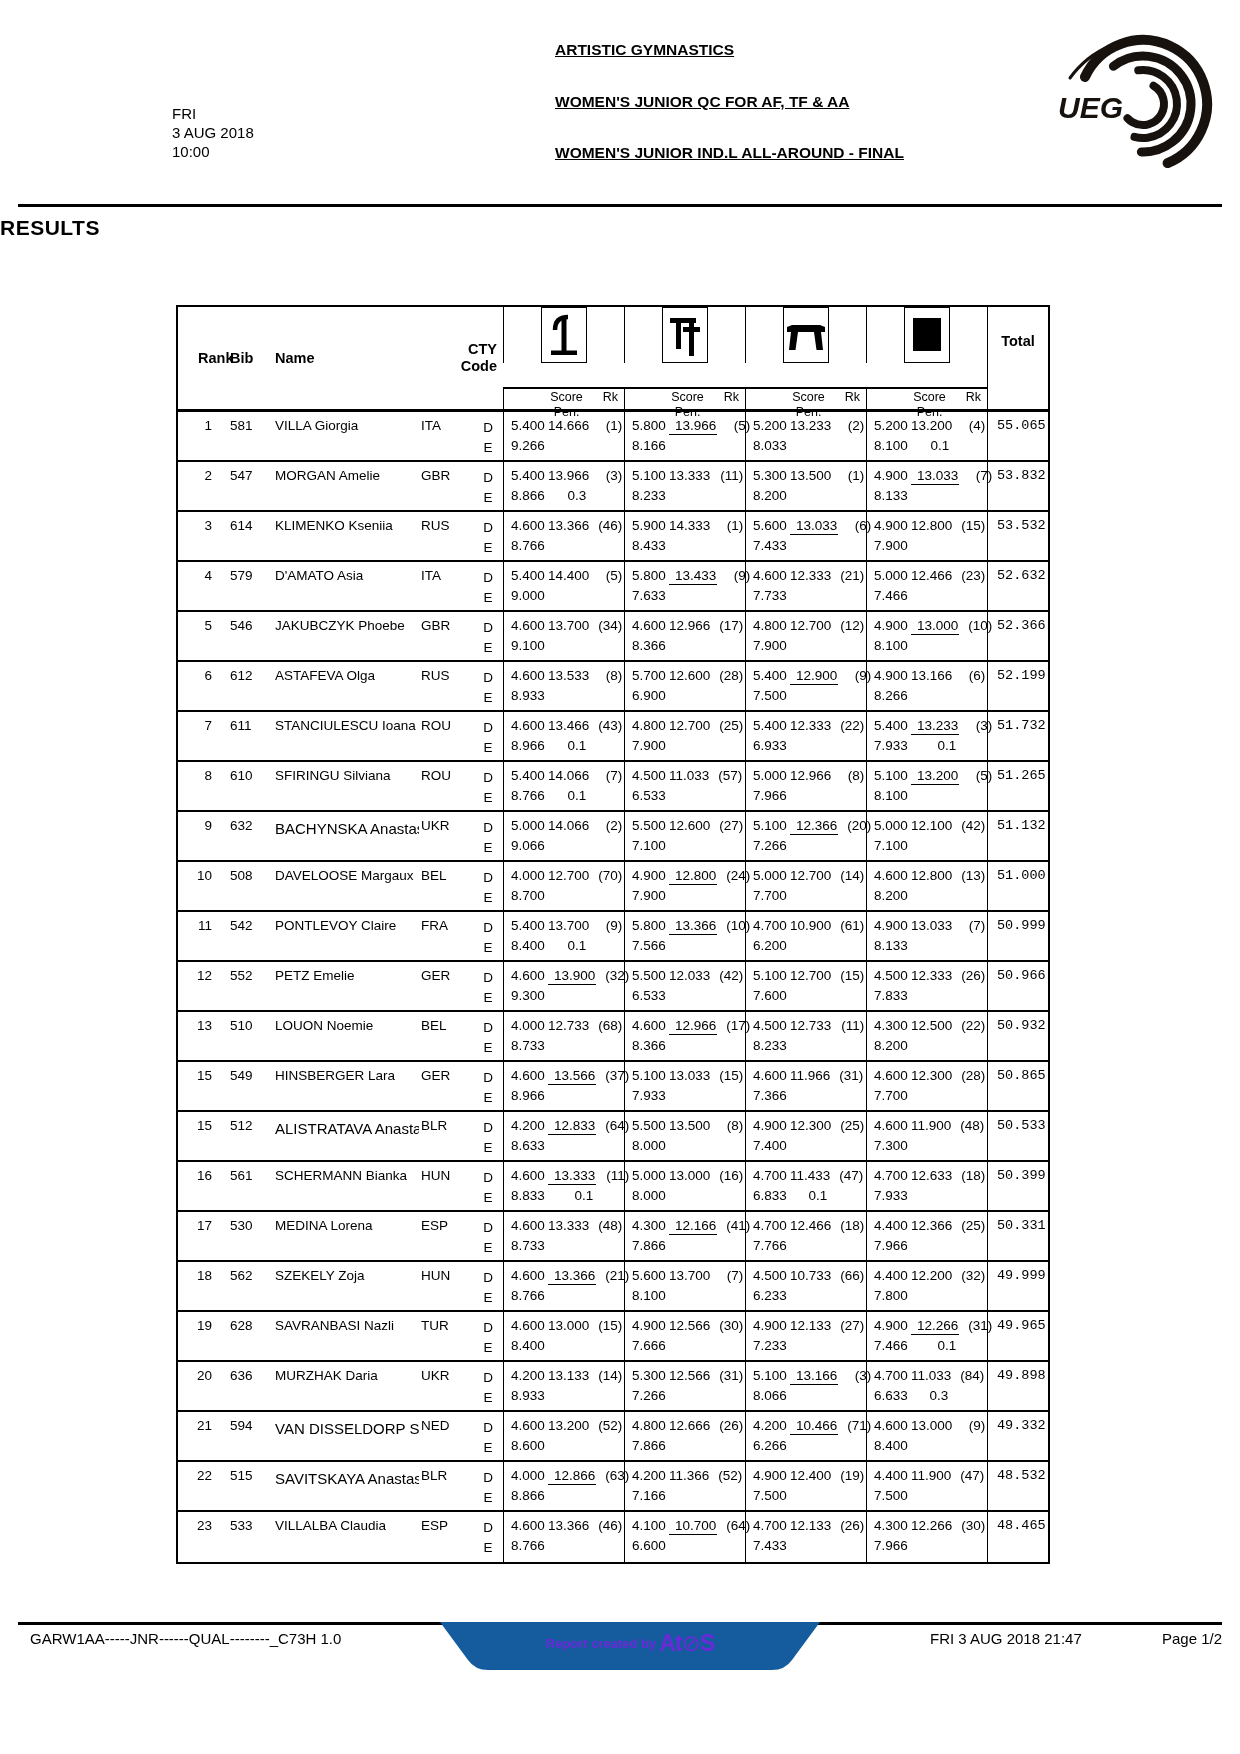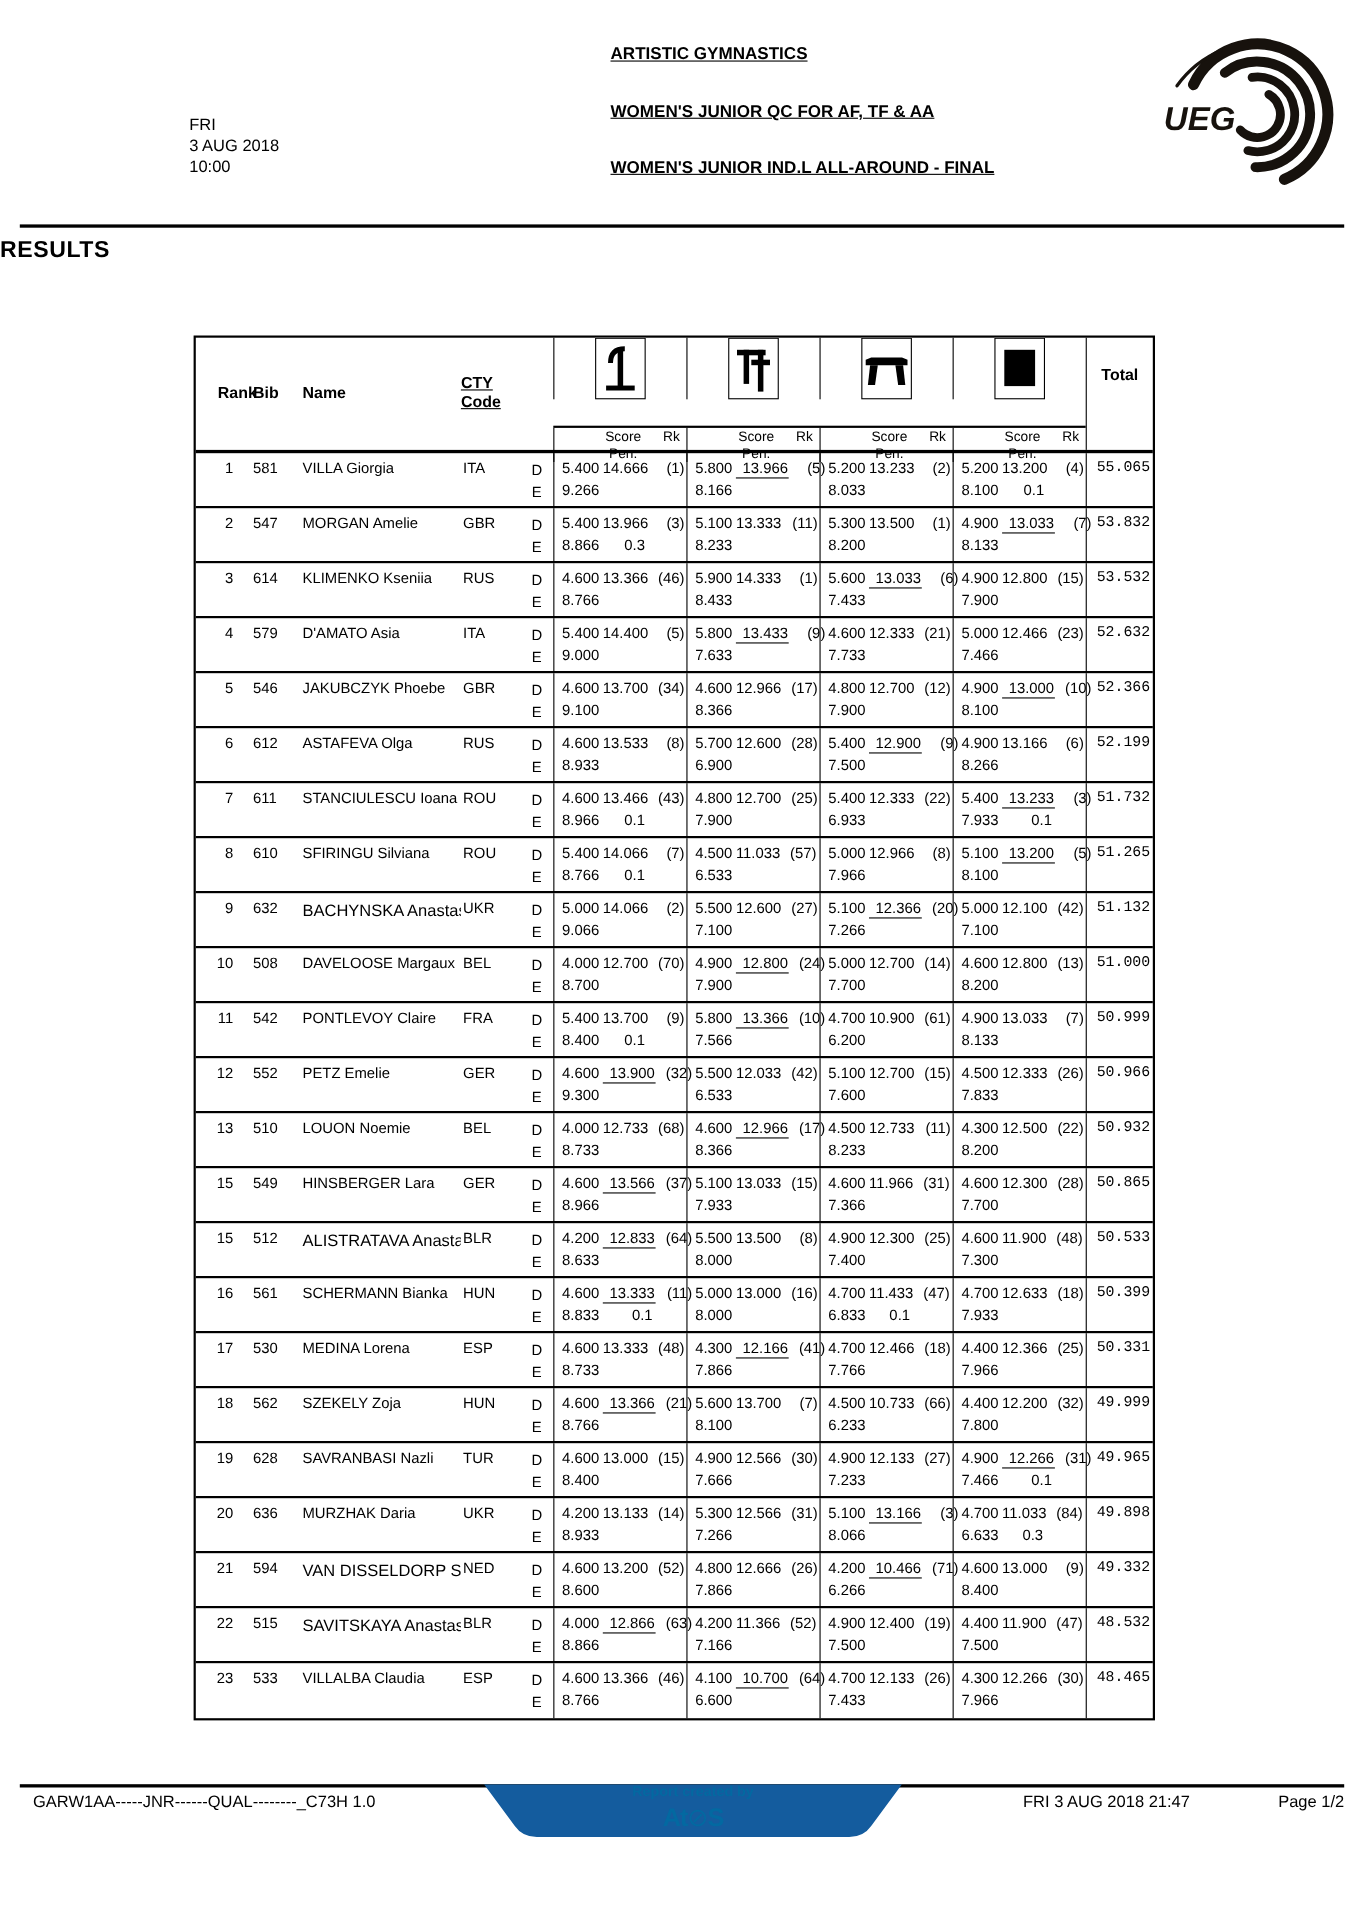"CTY" .h-cty { text-align: left -> right; text-decoration: underline -> none }
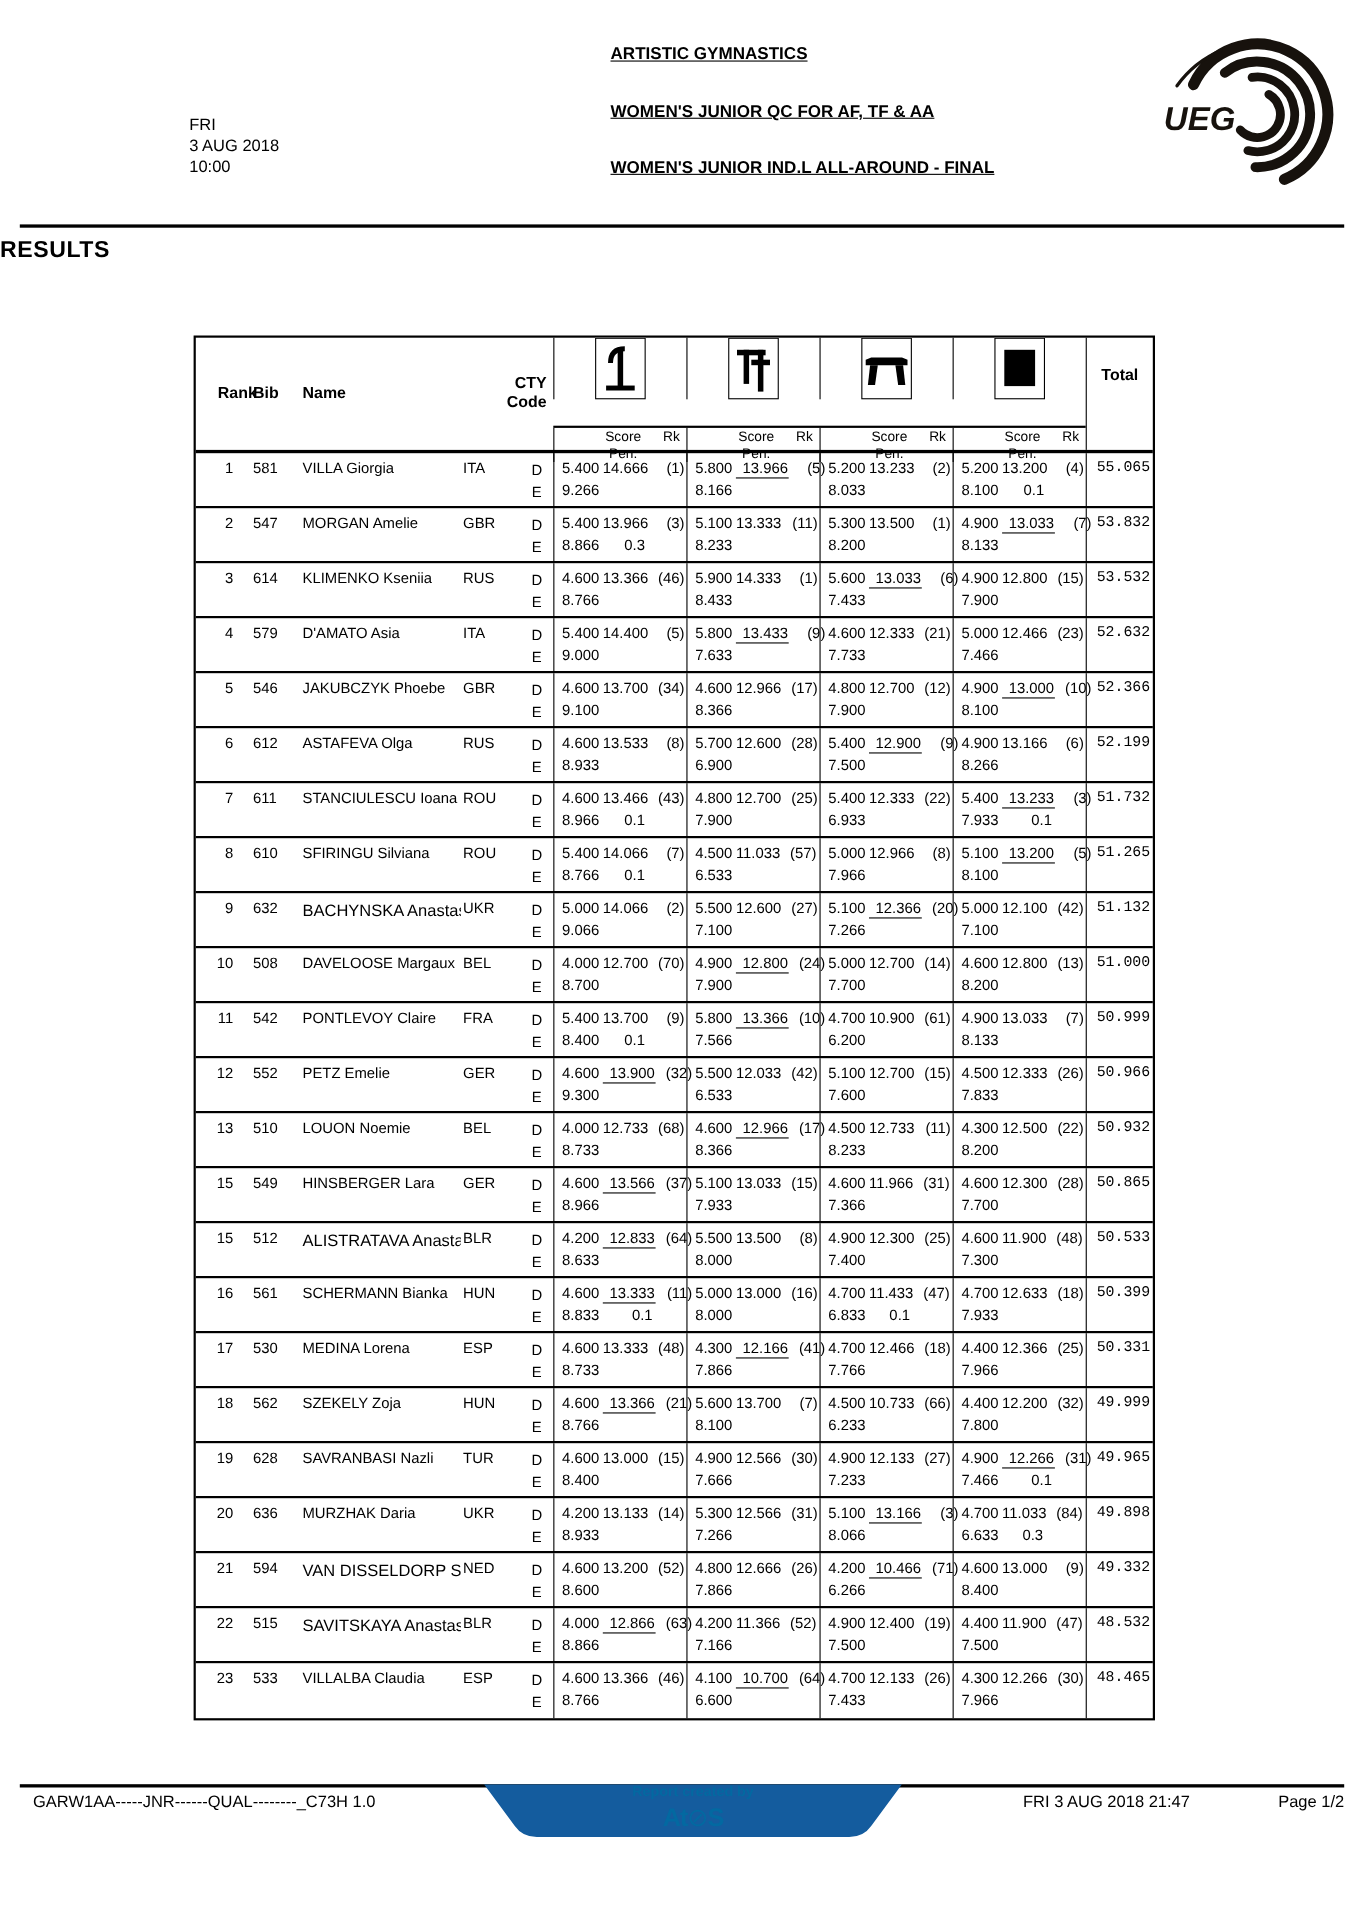"Report created by" .banner-text { color: #0369a1 -> #6d28d9; flex-direction: column -> none }
